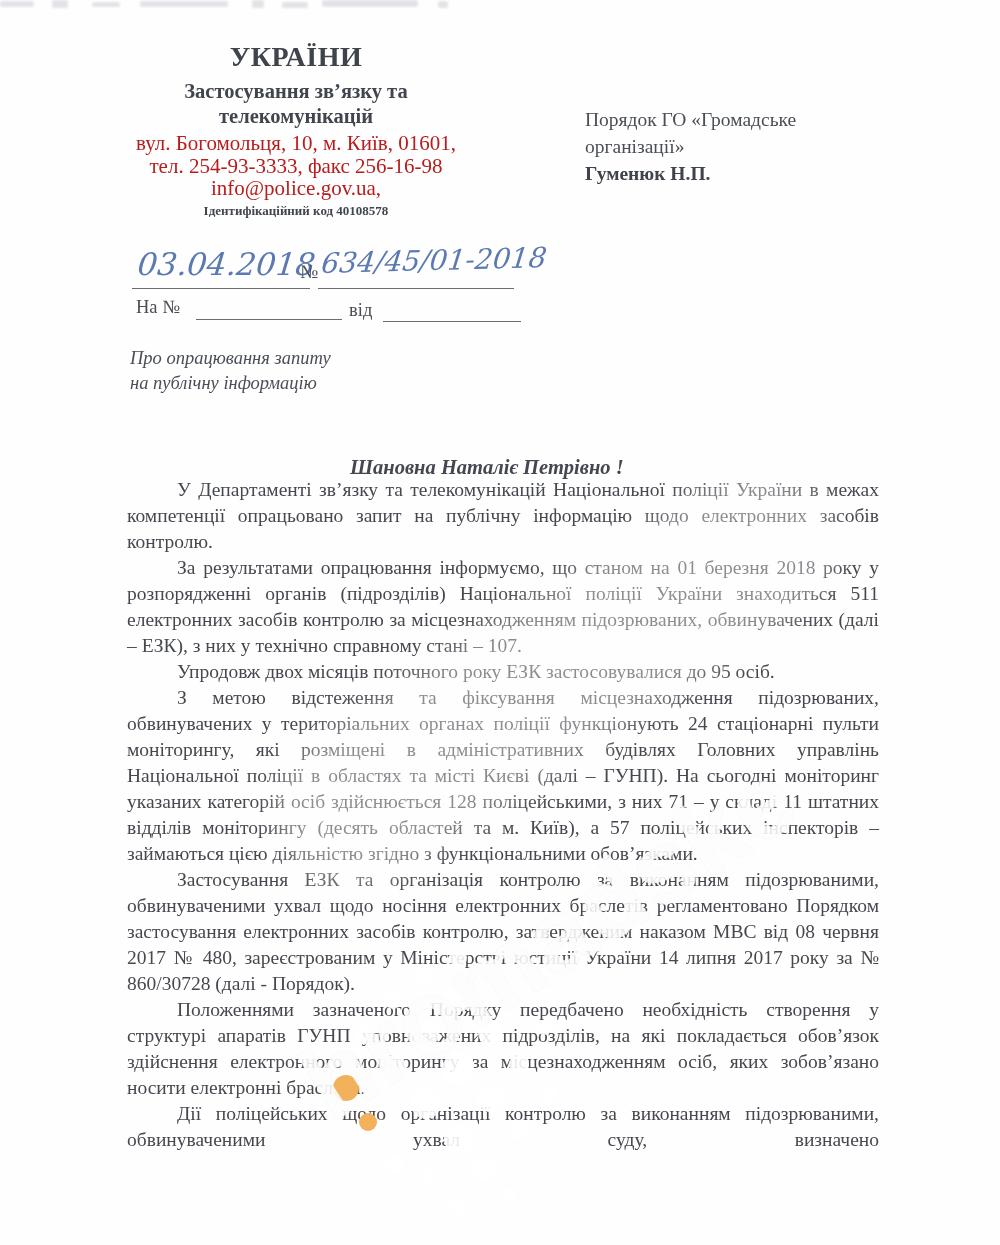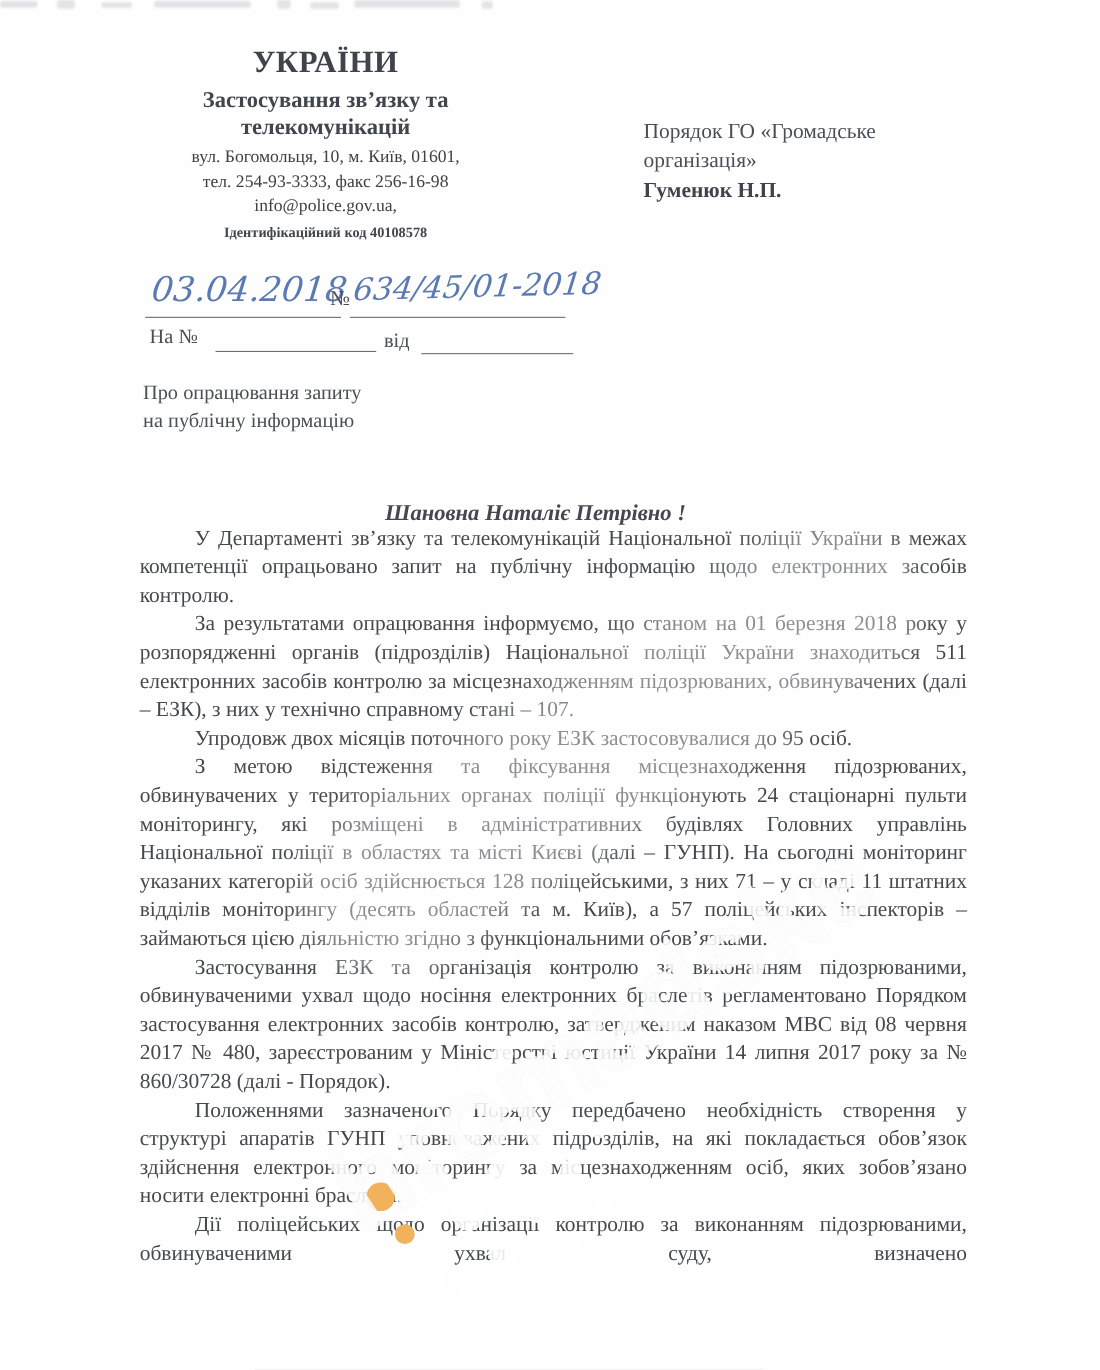"вул. Богомольця, 10, м. Київ," .contact { color: #404040 -> #b91c1c; font-size: 16px -> 21px }
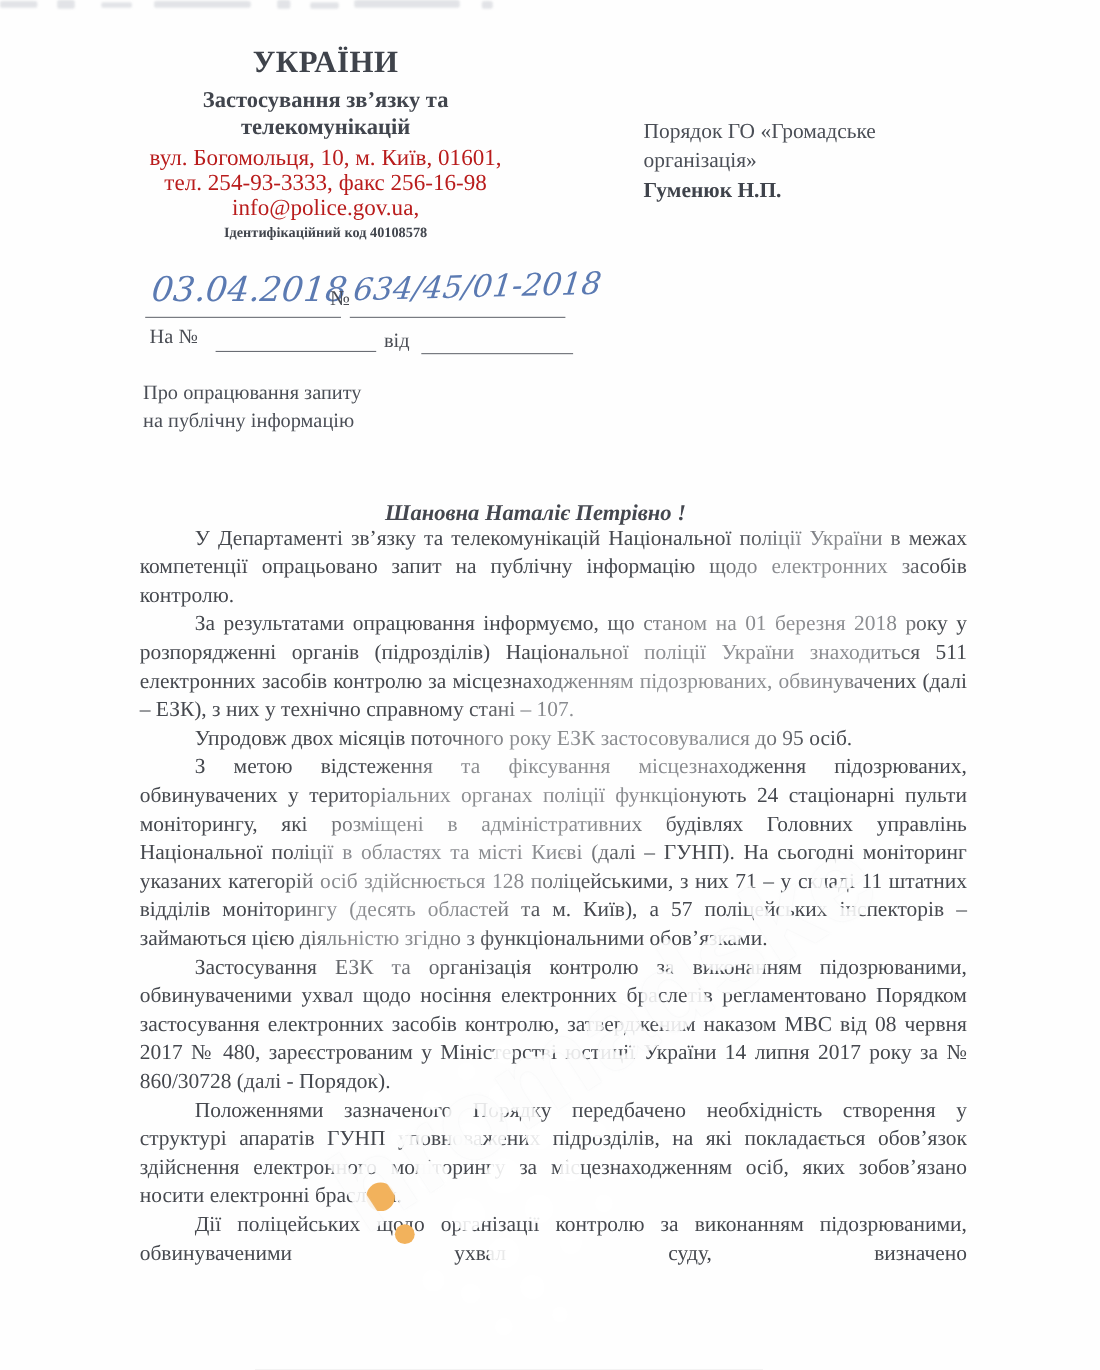"організація»" div { text: організація -> організації }
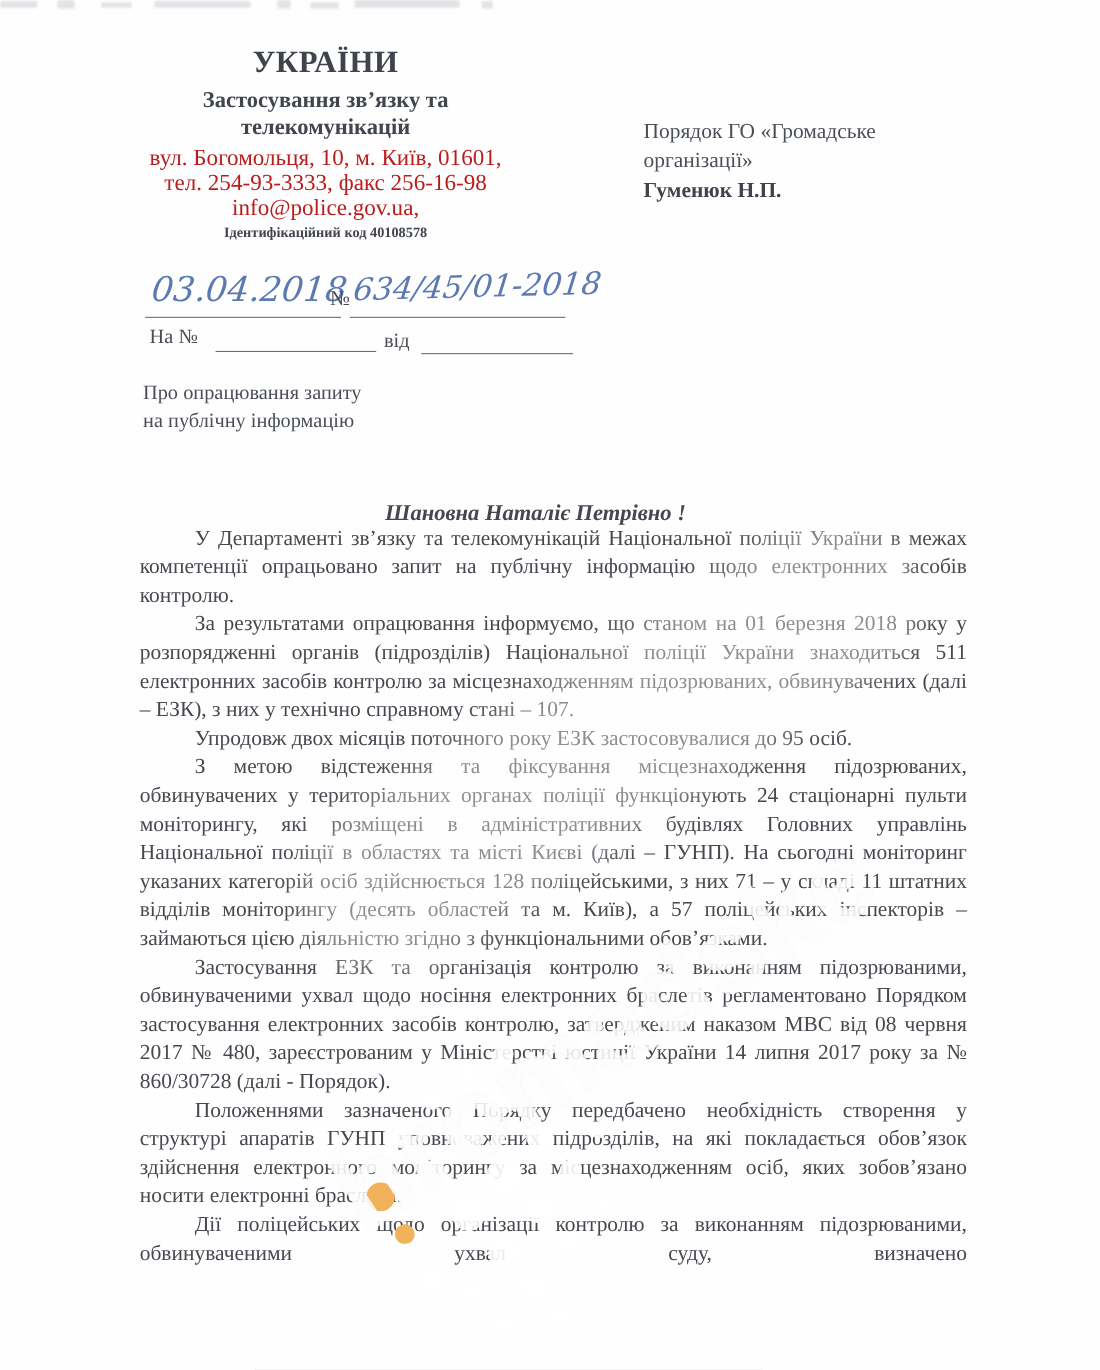"Про опрацювання запиту" .subject { font-style: none -> italic }
